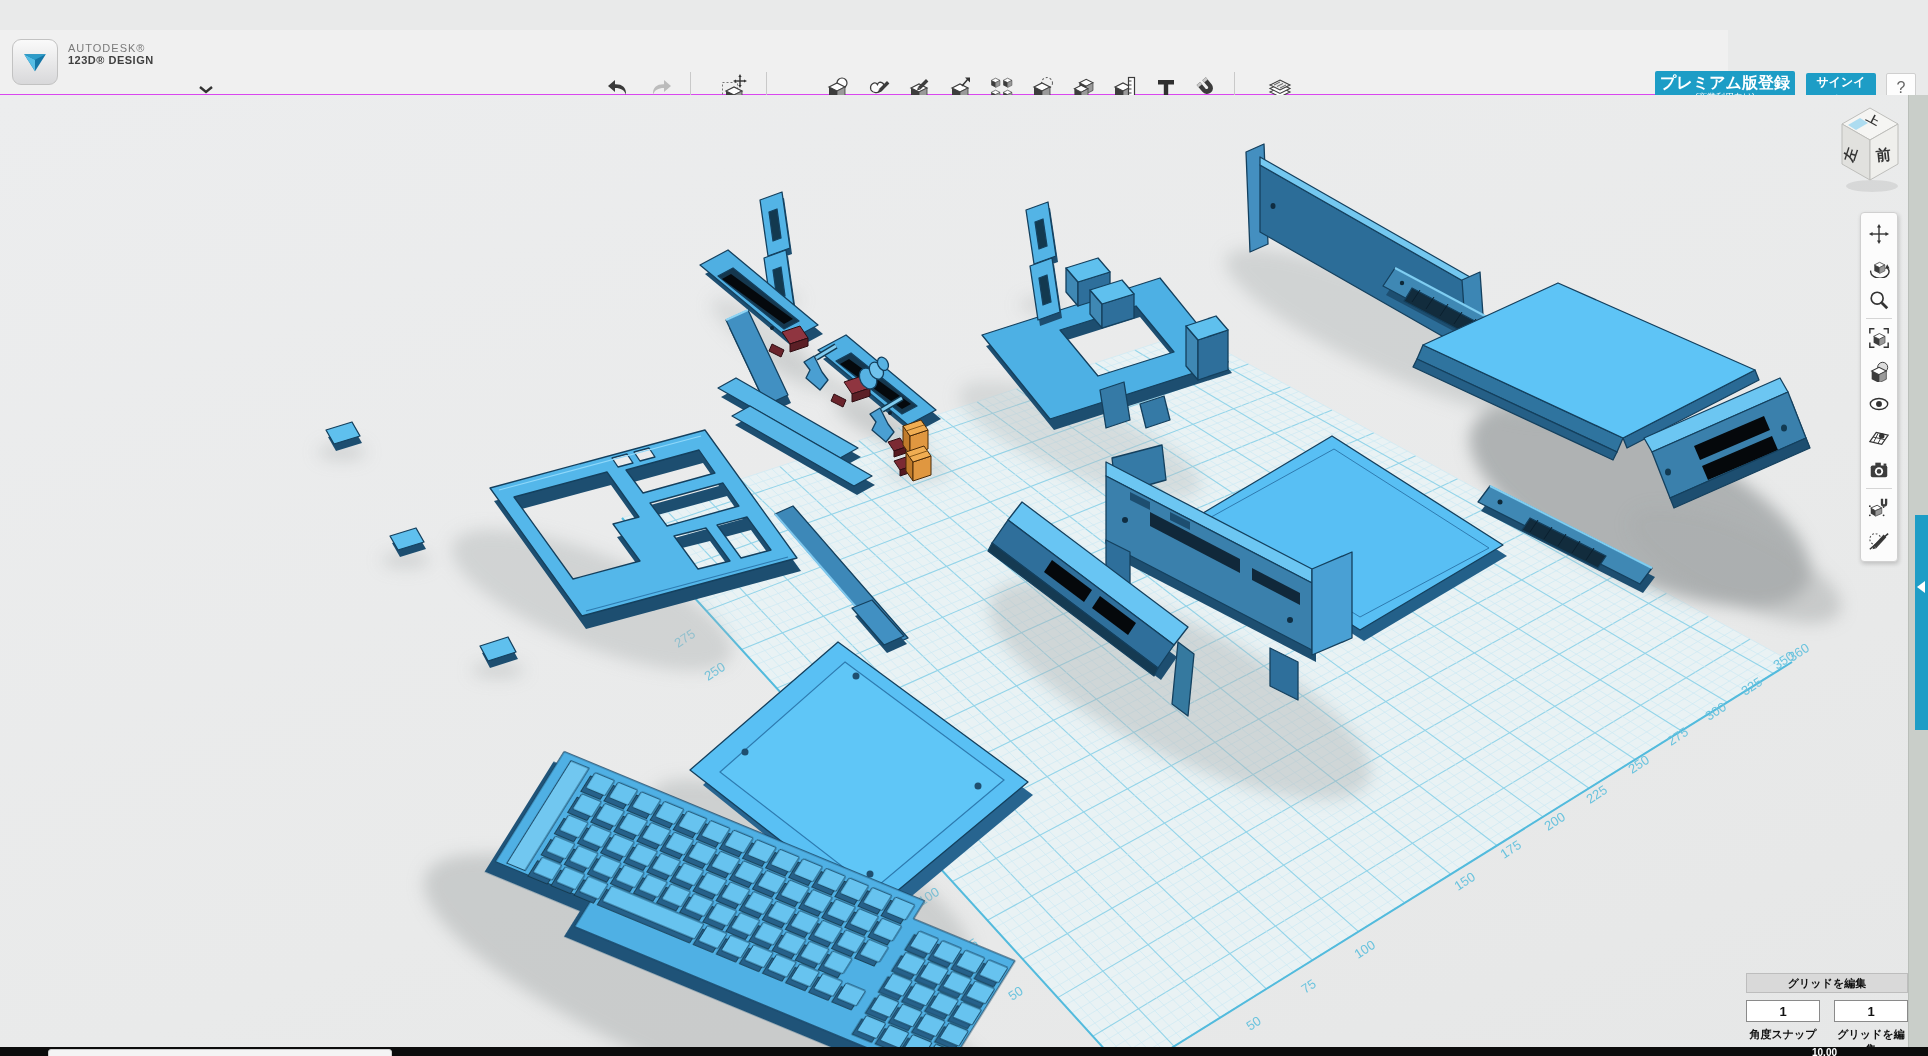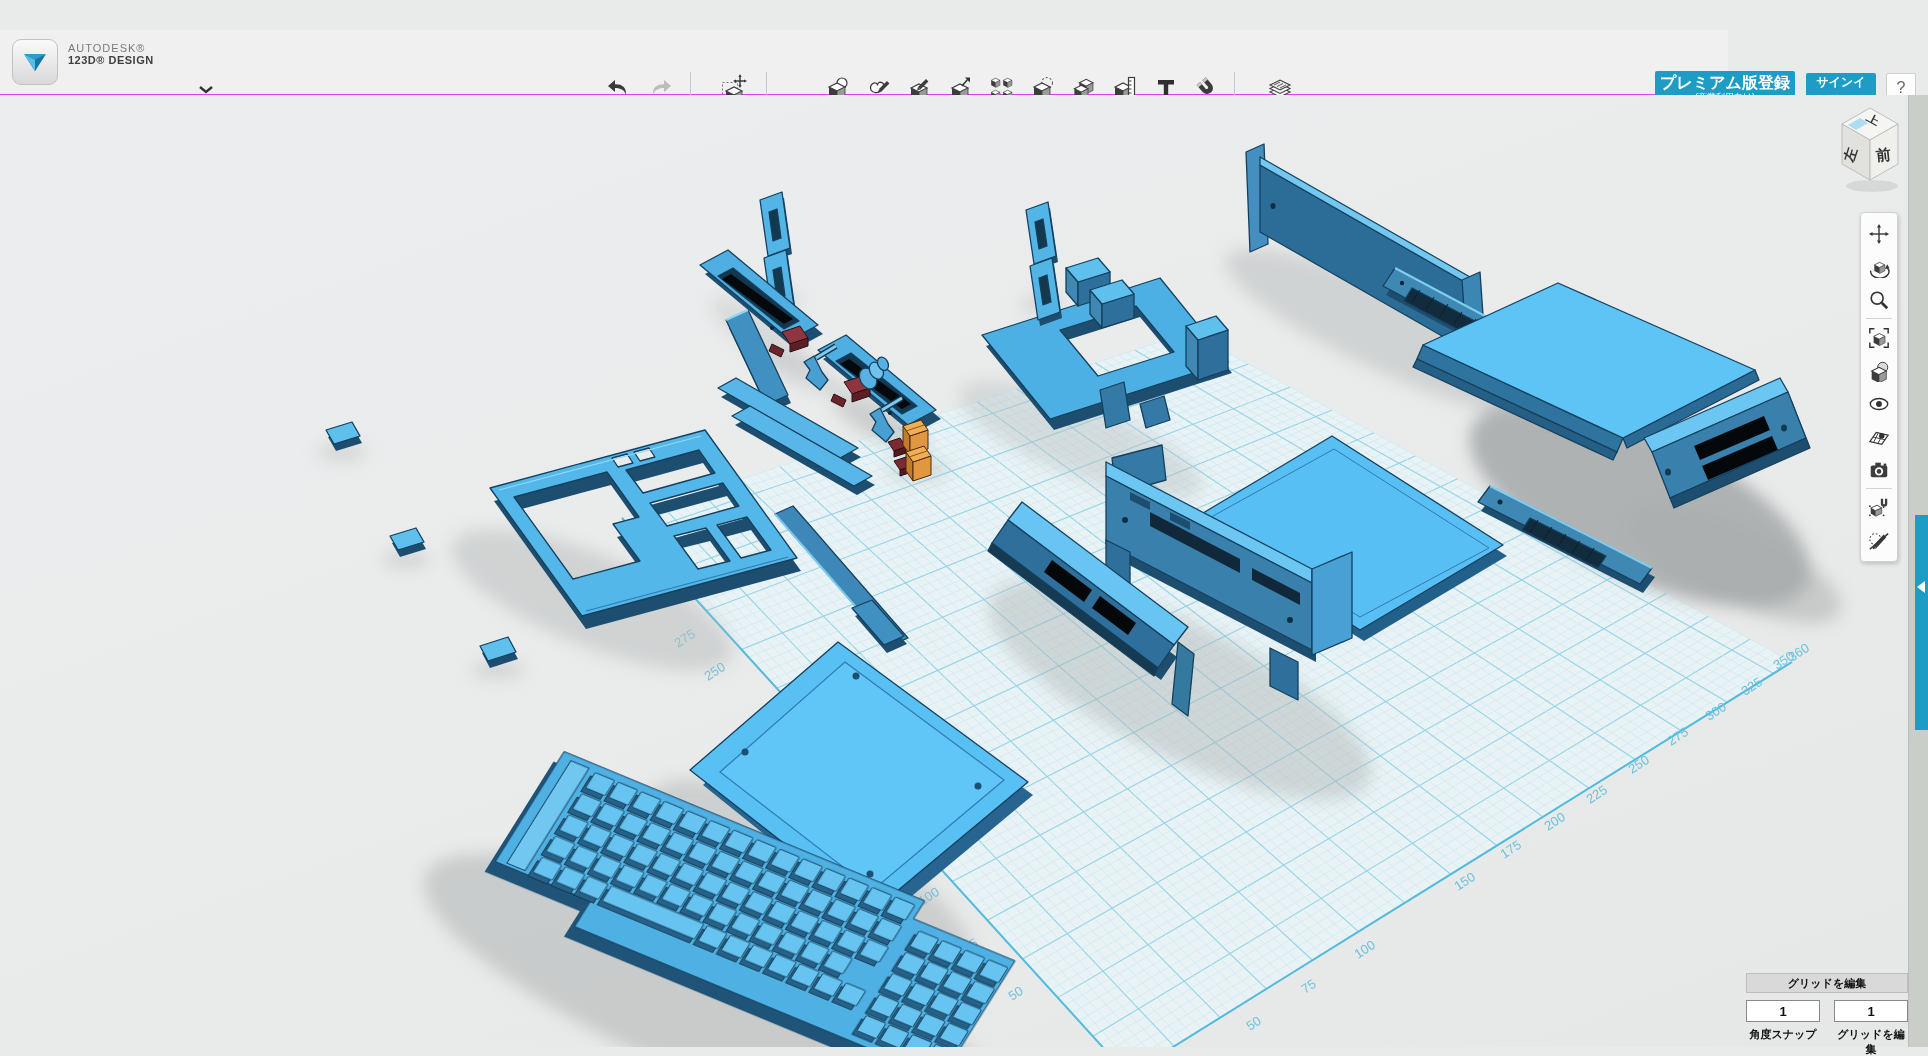"10.00" div.statusbar { html: none -> <div> <div></div> <div>10.00</div> </div> }
